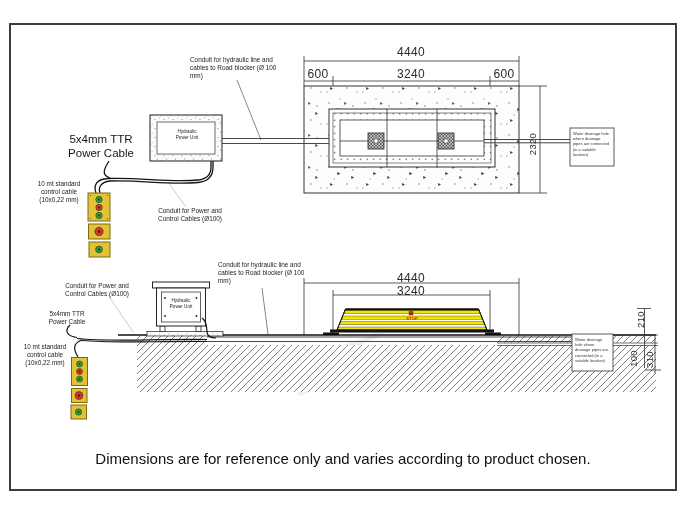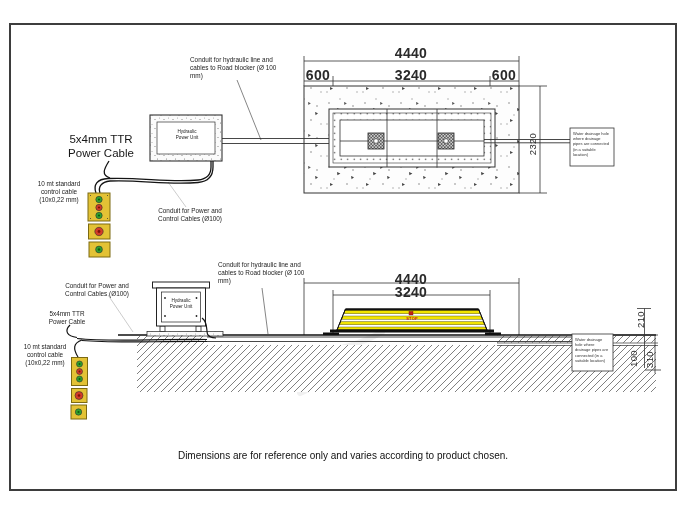"4440" .dim { font-size: 14px -> 12px; font-weight: bold -> none }
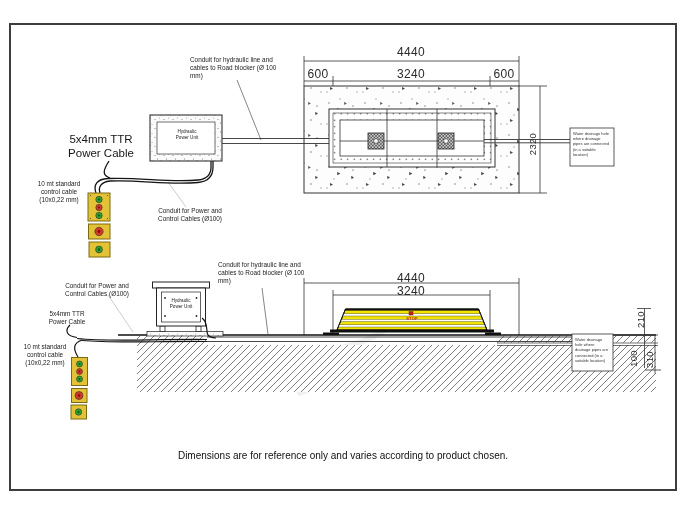"Dimensions are for reference only" .caption { font-size: 10px -> 15px }
